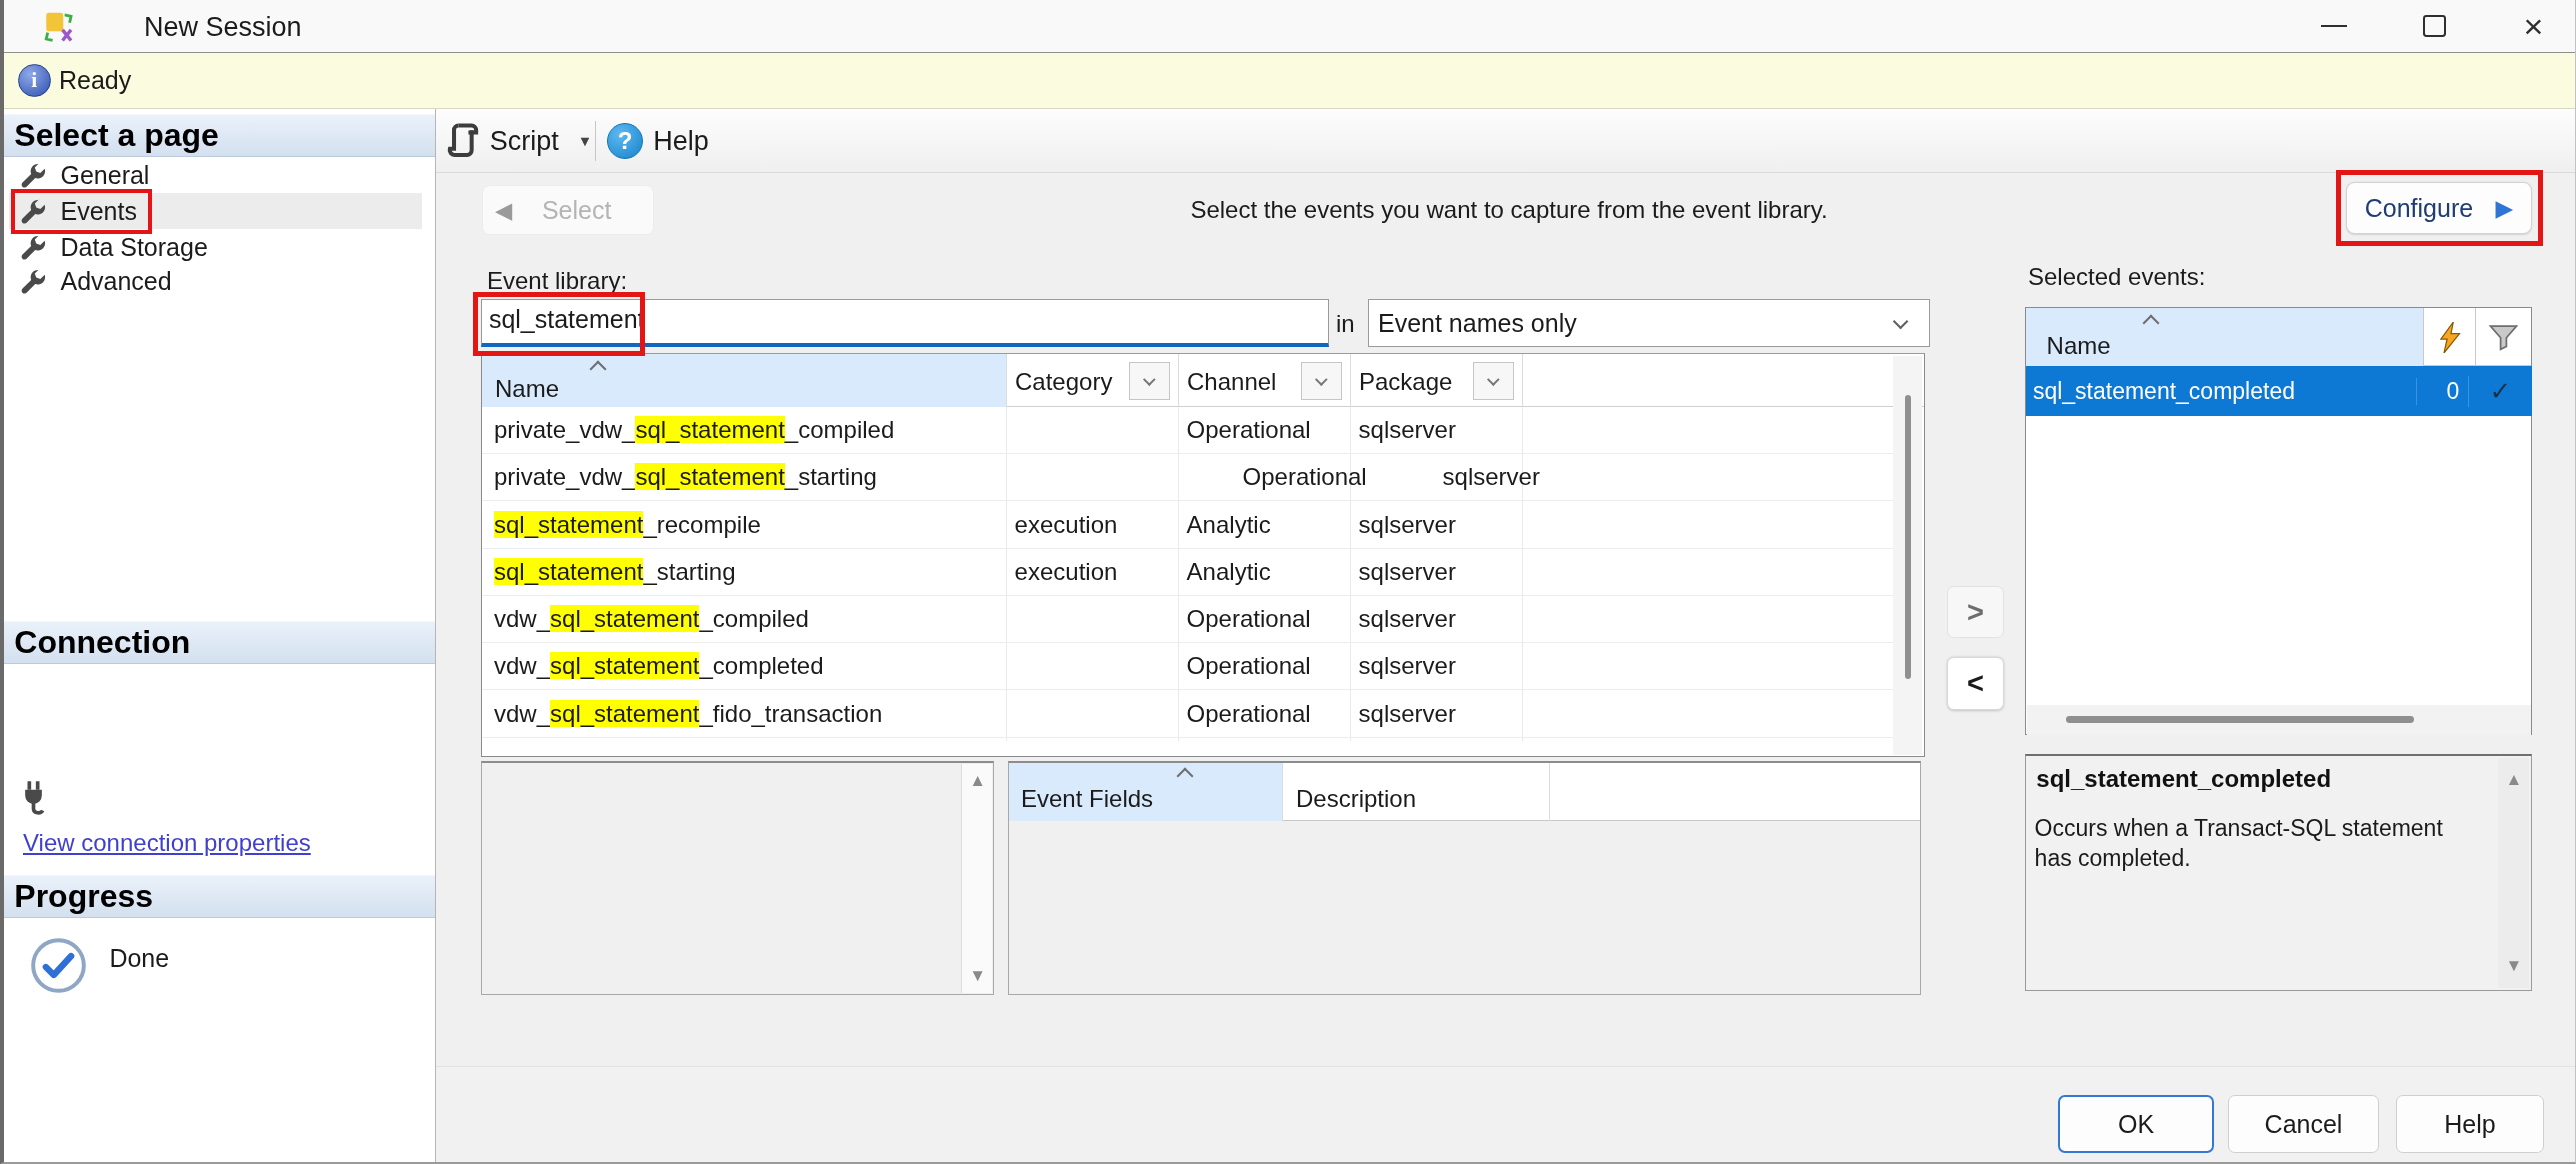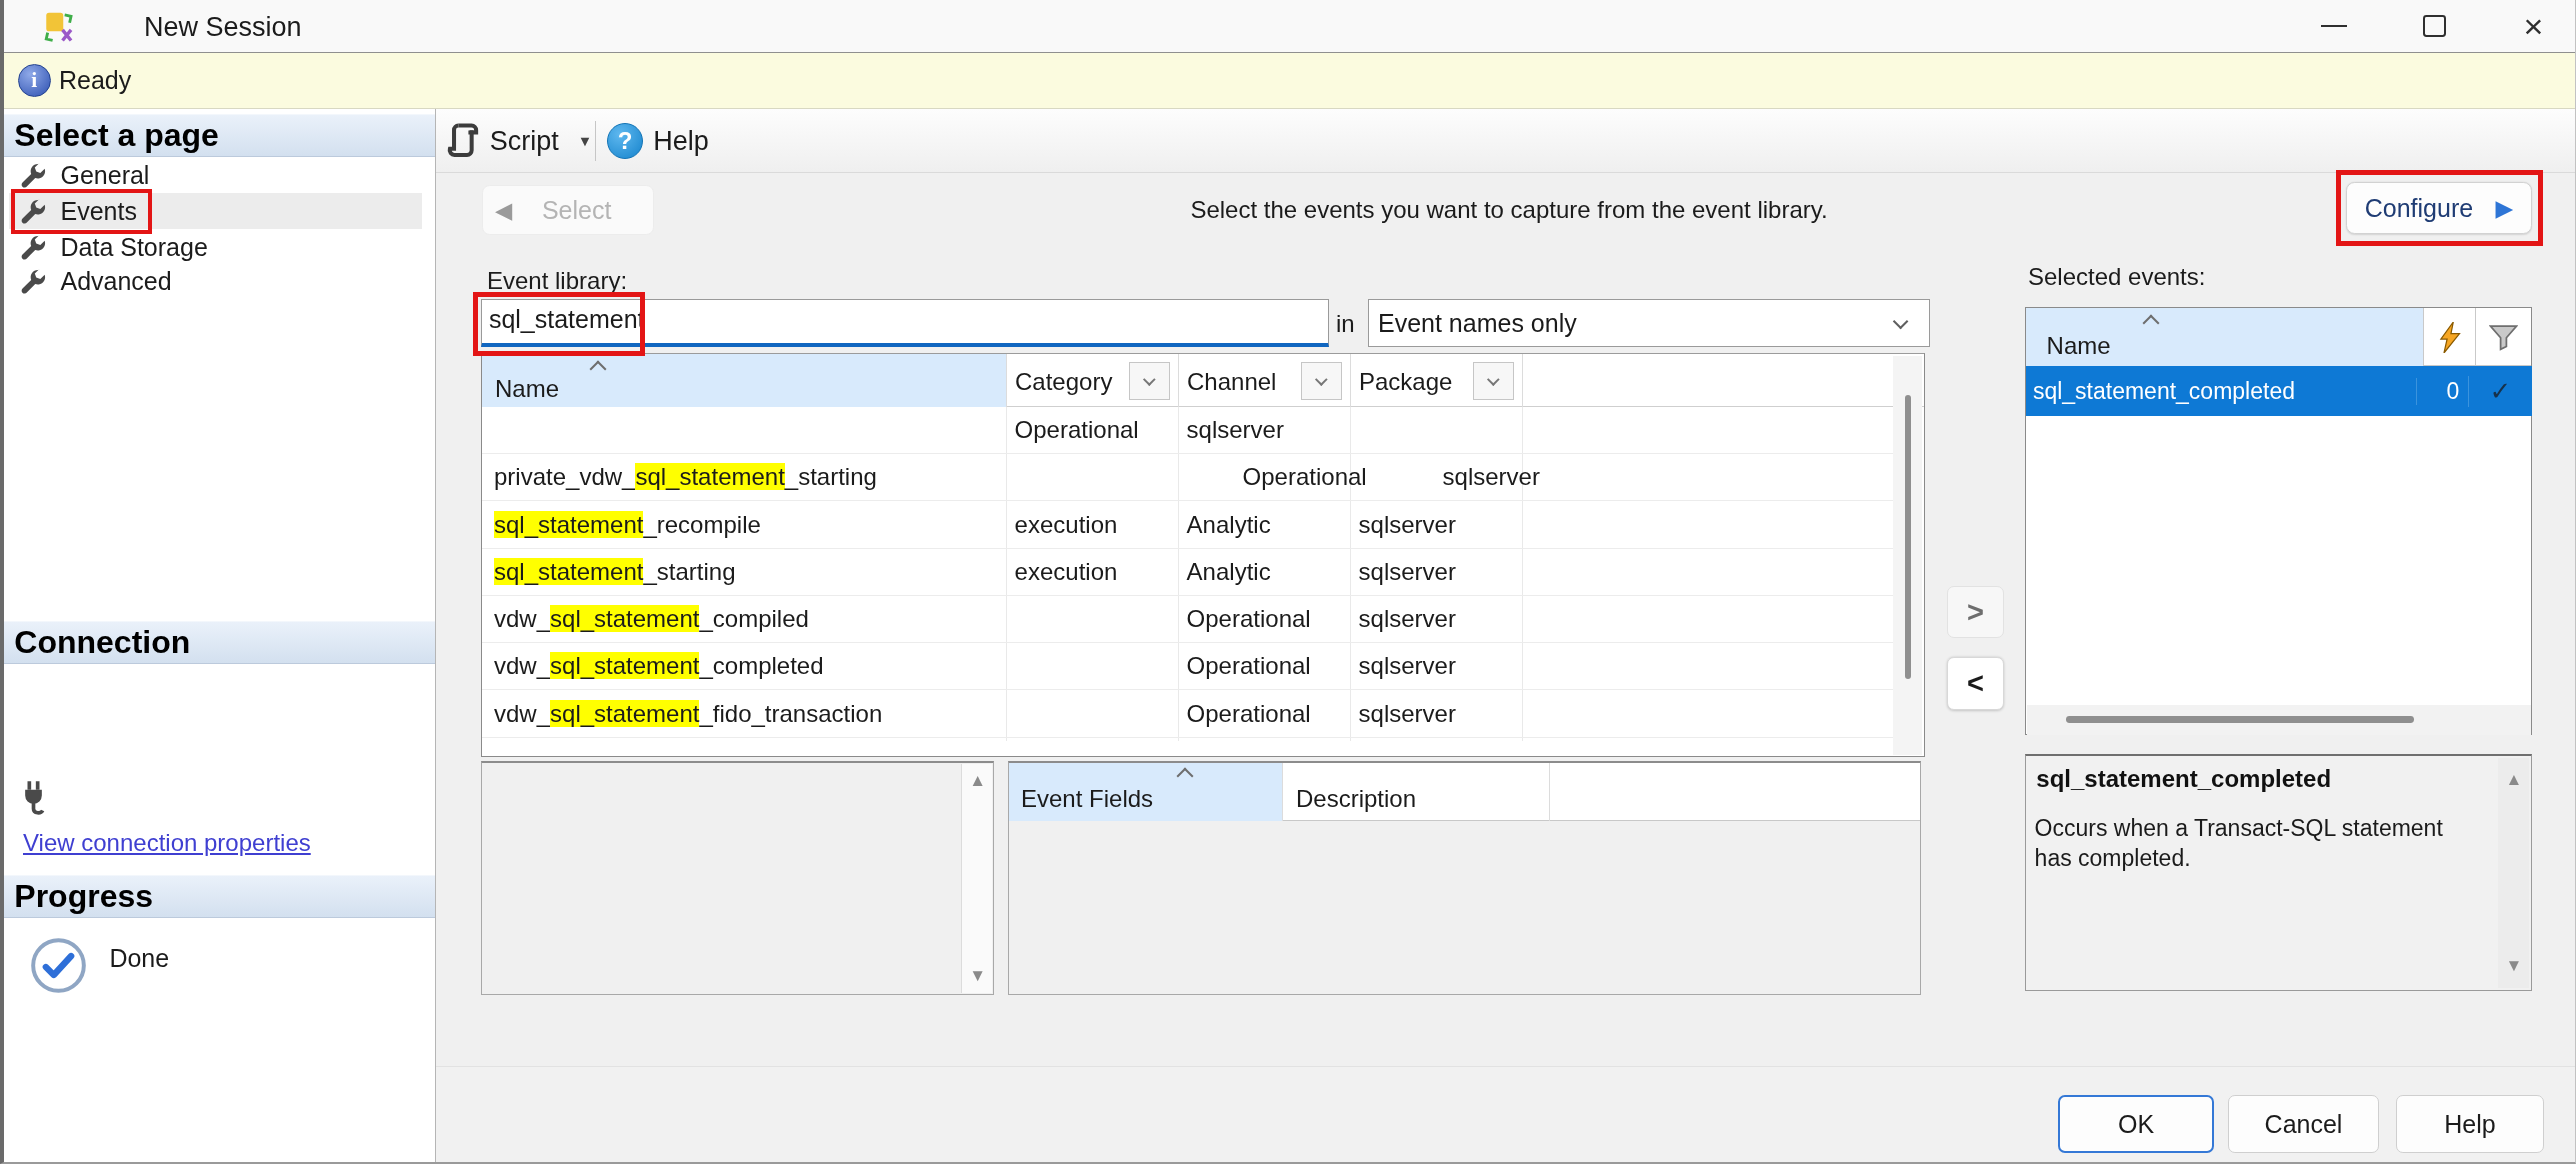"private_vdw_sql_statement_compiled" div.ncell { html: none -> <div><span>private_vdw_</span><span>sql_statement</span><span>_compiled</span></div> }
